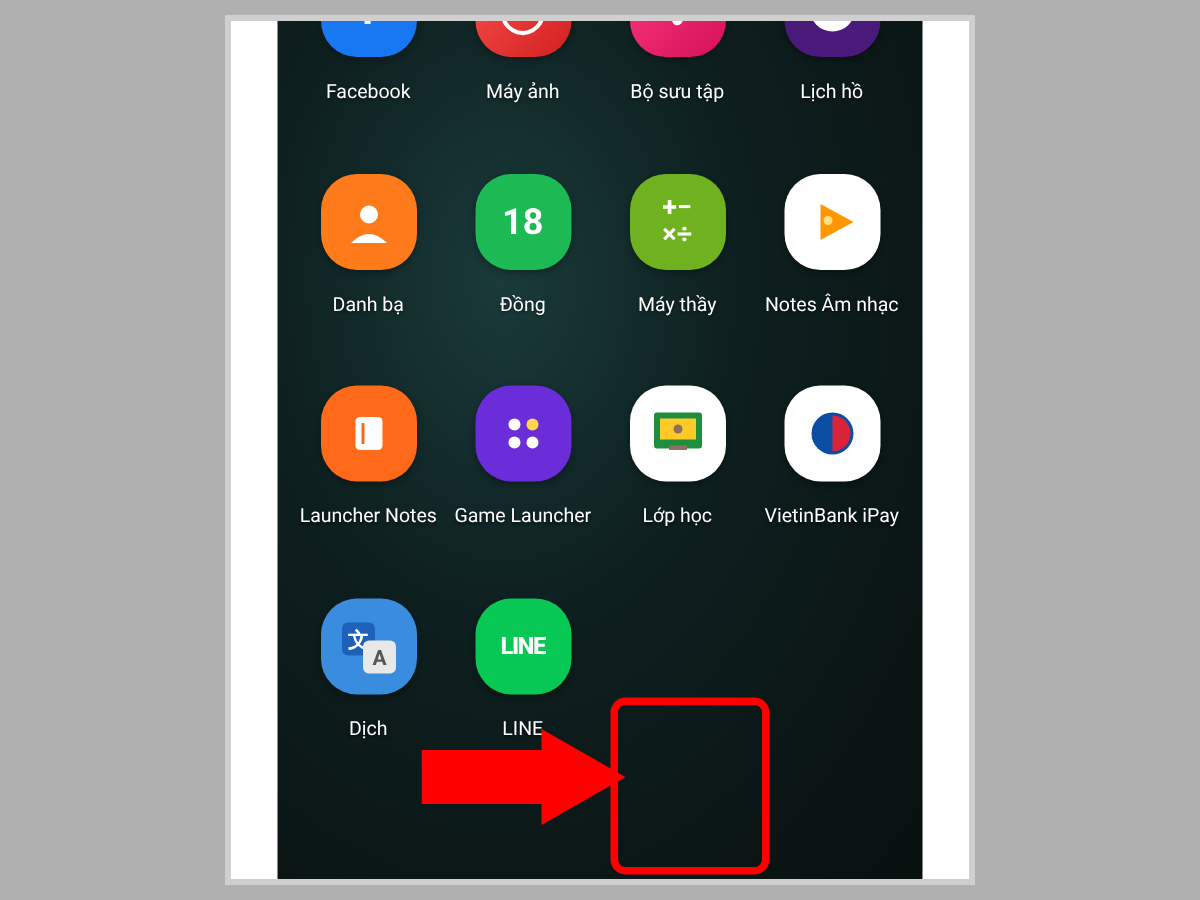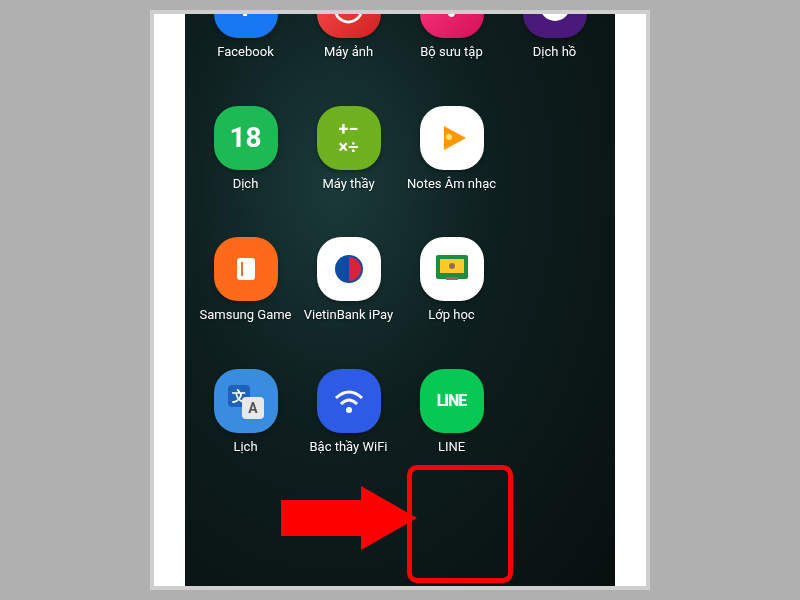"Facebook" .label { margin-top: 6px -> 16px }
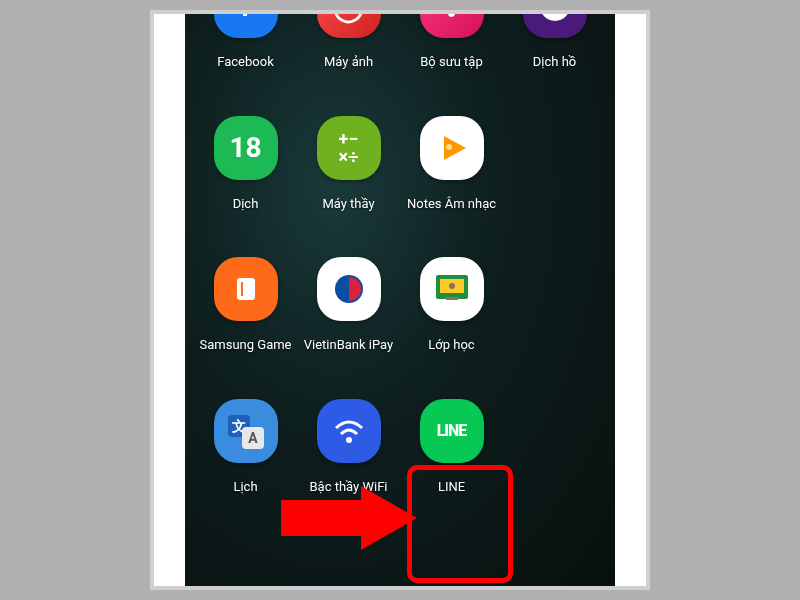"Dịch hồ" div.label { text: Dịch -> Lịch }
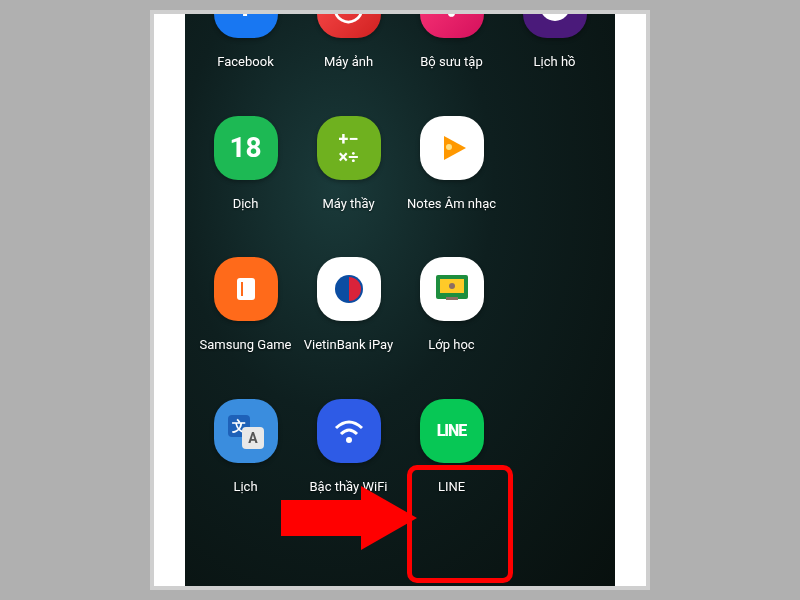"18" div.icon { font-size: 28px -> 24px }
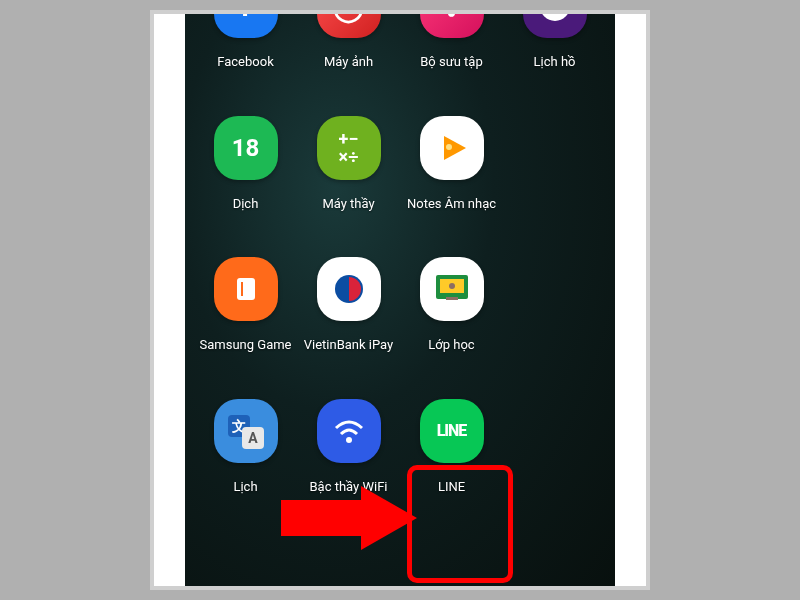"Danh bạ" div.app { html: none -> <div> <div> <svg> <circle></circle> <path></path> </svg> </div> <div>Danh bạ</div> </div> }
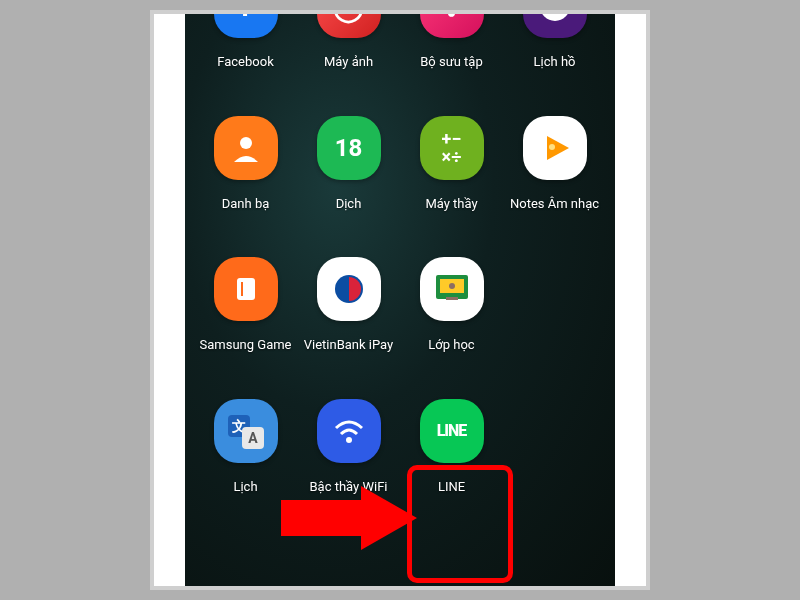"Dịch" div.label { text: Dịch -> Đồng }
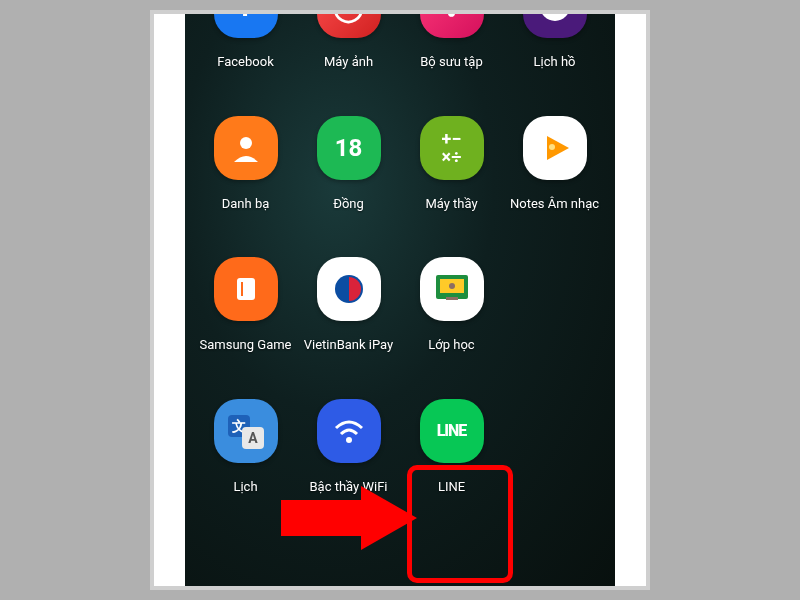"Samsung Game" div.label { text: Samsung Game -> Launcher Notes }
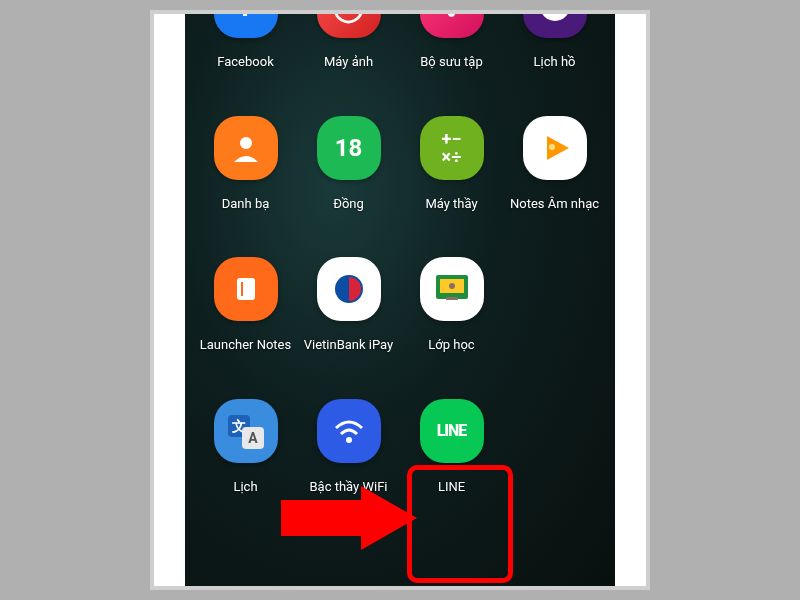"Game Launcher" div.app { html: none -> <div> <div> <svg> <circle></circle> <circle></circle> <circle></circle> <circle></circle> </svg> </div> <div>Game Launcher</div> </div> }
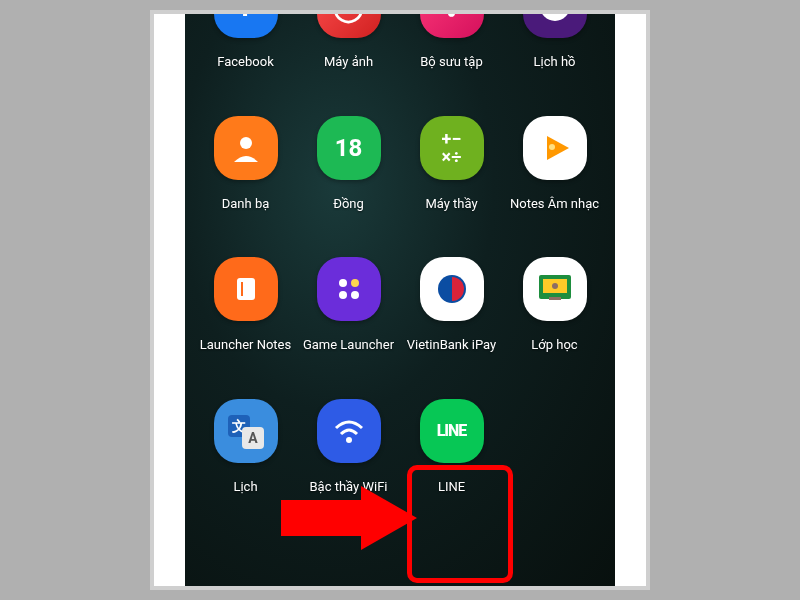"VietinBank iPay" div.app { order: before "Lớp học" -> after "Lớp học" }
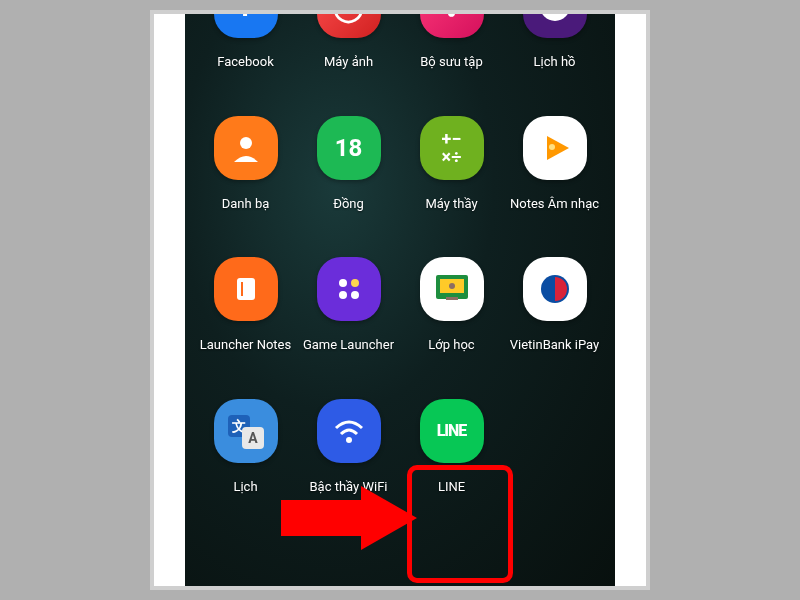"Lịch" div.label { text: Lịch -> Dịch }
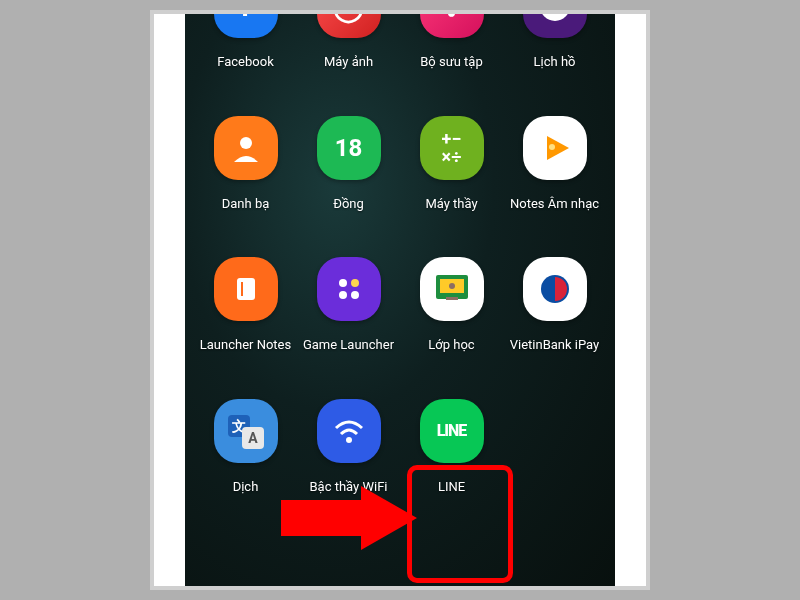"Bậc thầy WiFi" div.app { html: <div> <div> <svg> <path></path> <path></path> <circle></circle> </svg> </div> <div>Bậc thầy WiFi</div> </div> -> none }
